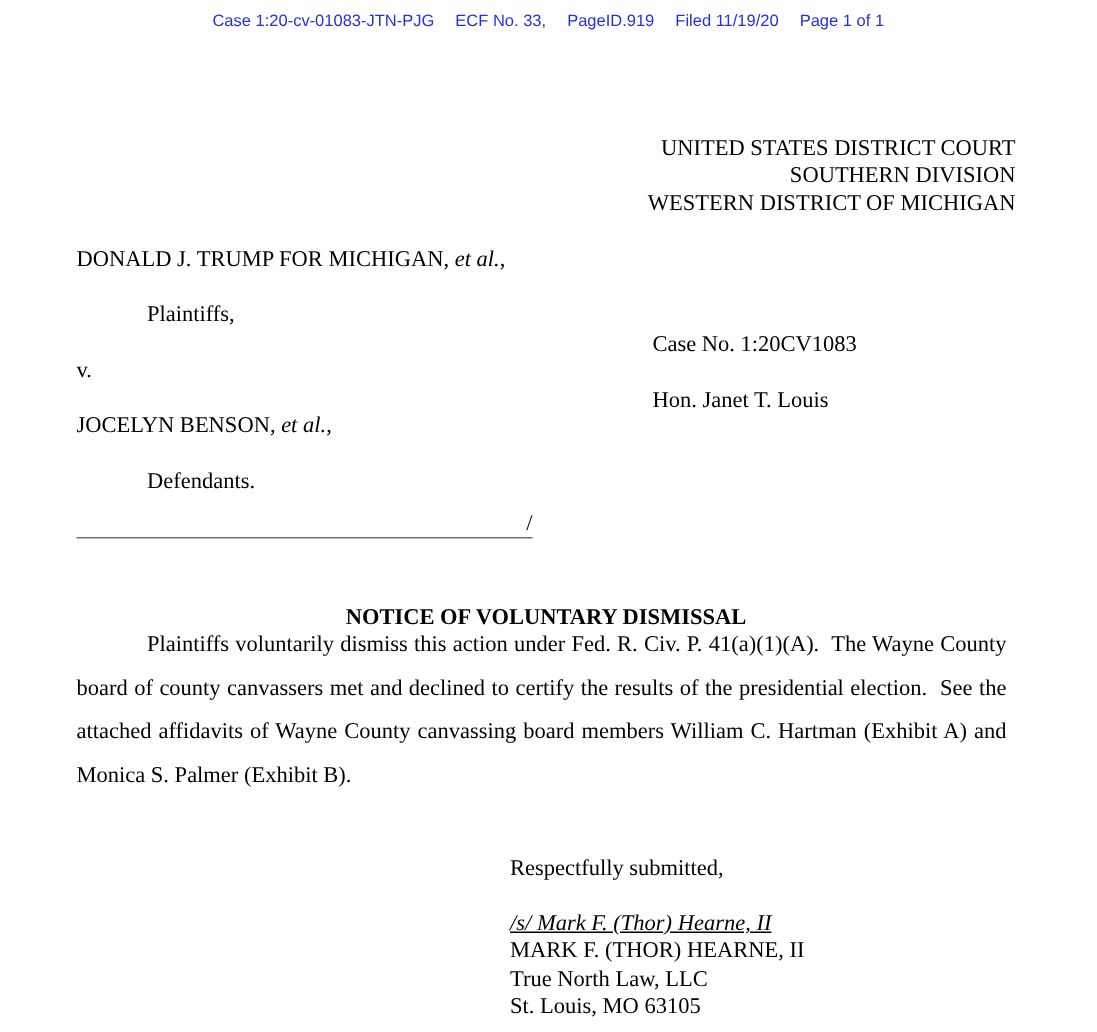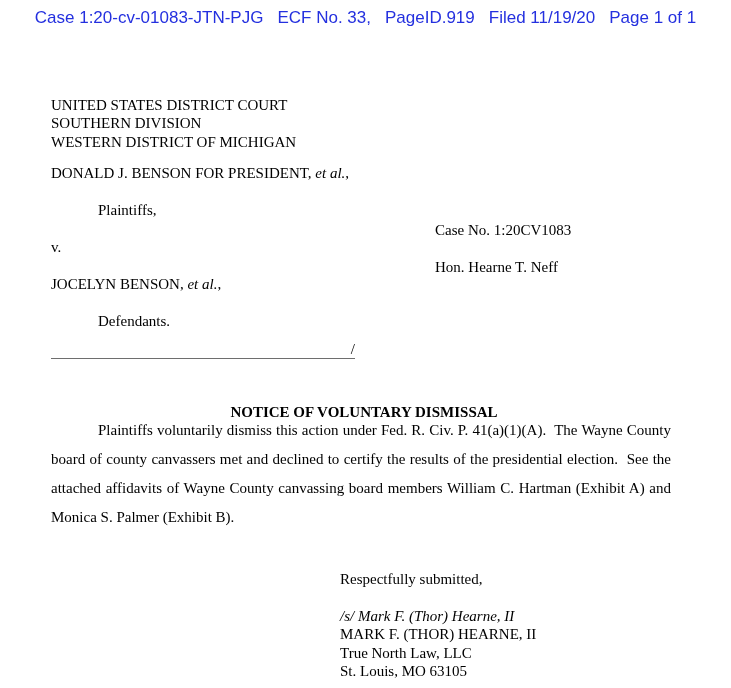"Case 1:20-cv-01083-JTN-PJG ECF No. 33," .stamp { font-size: 17px -> 11px }
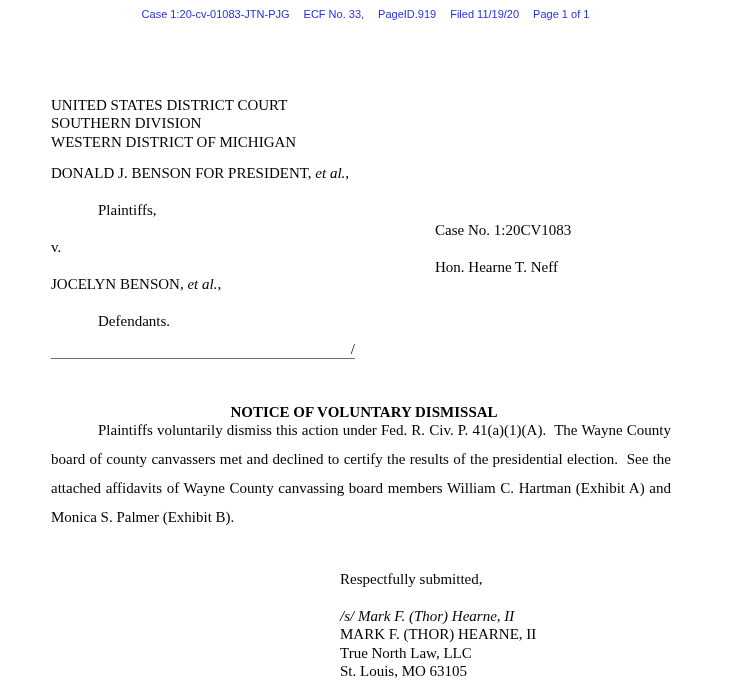"UNITED STATES DISTRICT COURT" .court-heading { text-align: left -> right; top: 96px -> 90px }
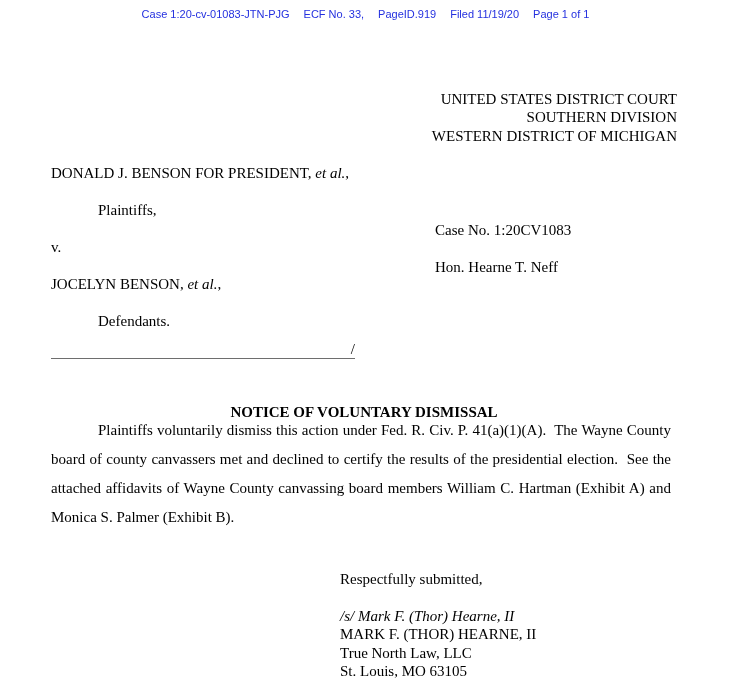"DONALD J. BENSON FOR PRESIDENT," span { text: BENSON FOR PRESIDENT -> TRUMP FOR MICHIGAN }
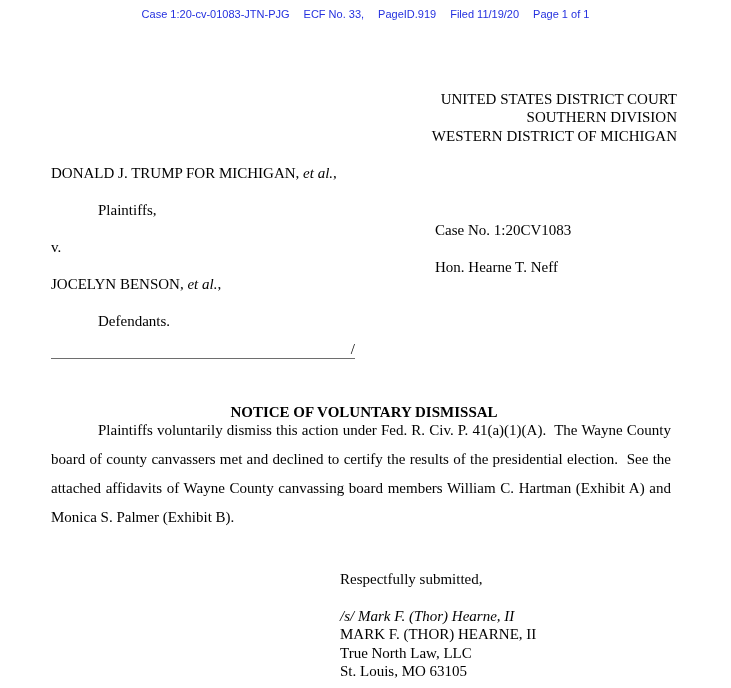"Hon. Hearne T. Neff" span.right-col { text: Hearne T. Neff -> Janet T. Louis }
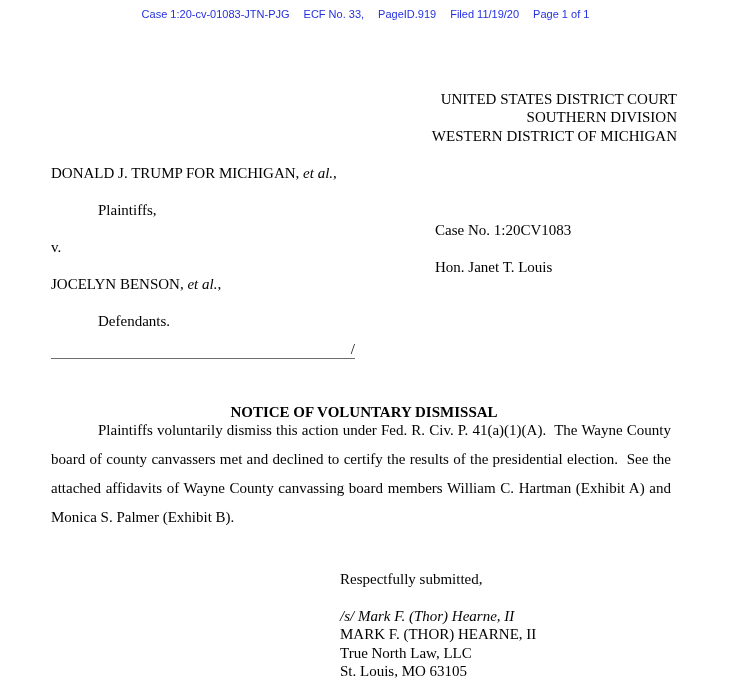"/s/ Mark F. (Thor) Hearne," .sig-line { text-decoration: none -> underline }
